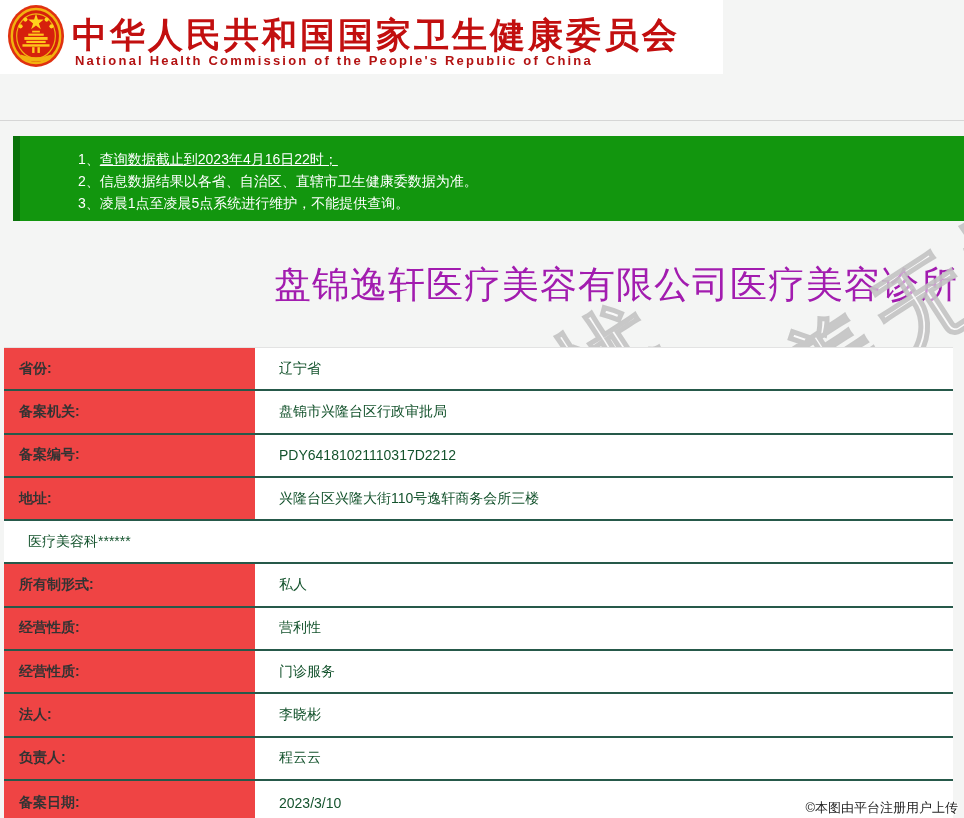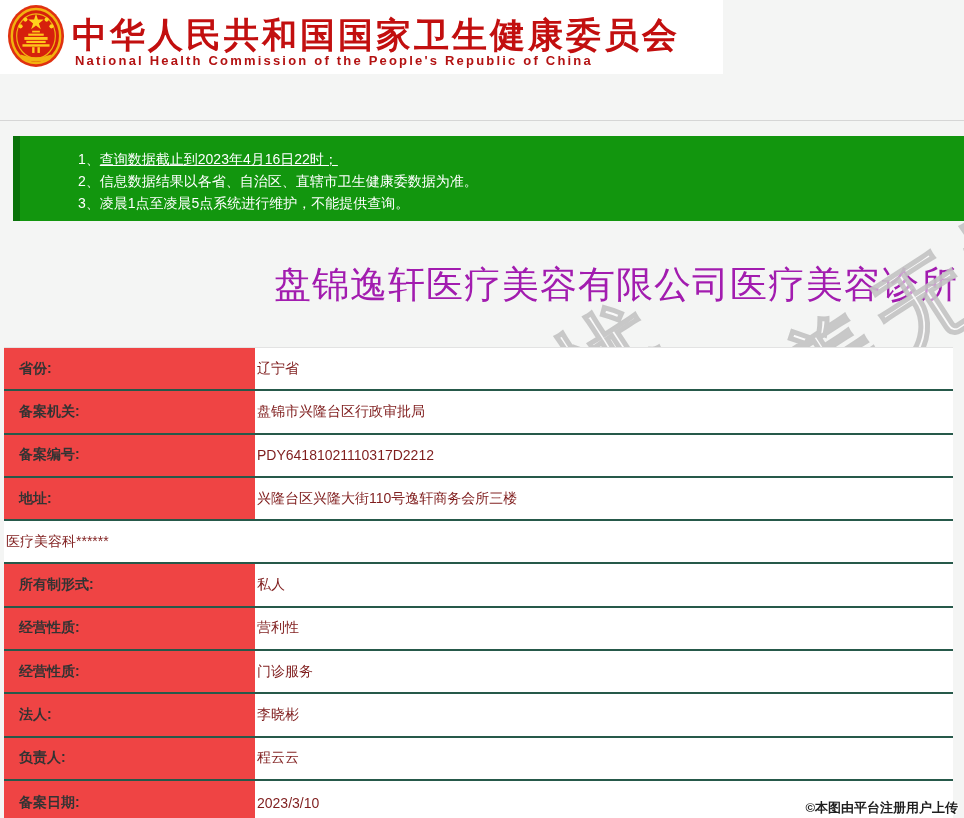"辽宁省" .cell-value { color: #7f1d1d -> #14532d; padding-left: 2px -> 24px }
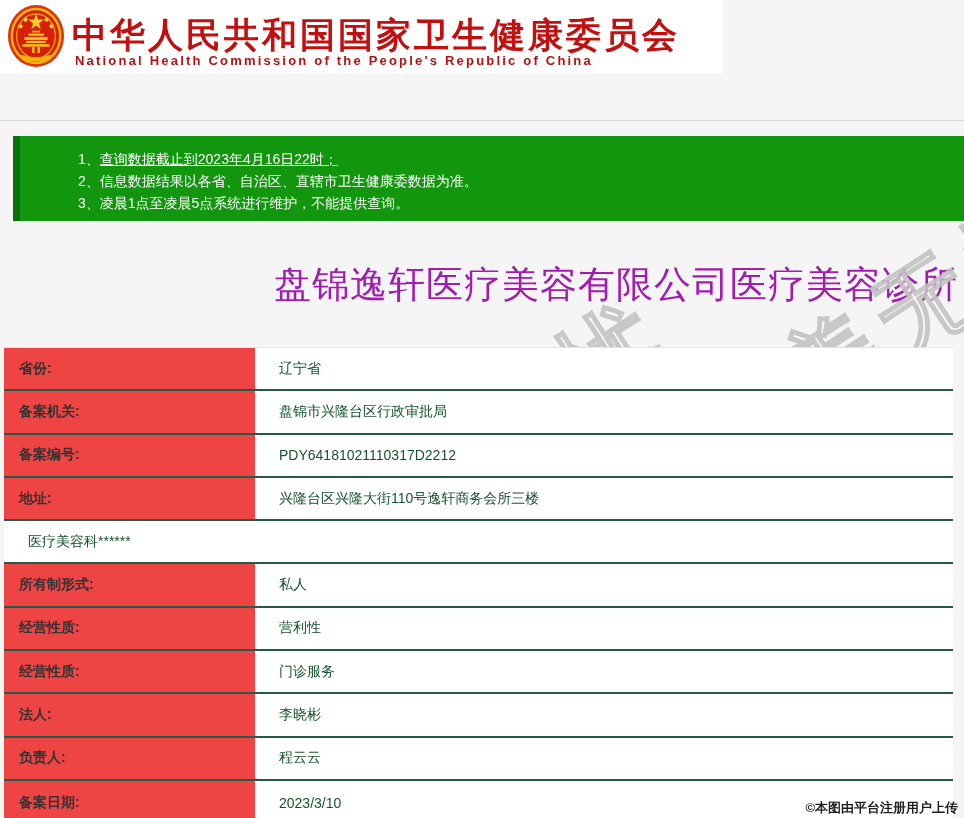"©本图由平台注册用户上传" .credit { font-weight: bold -> normal }
